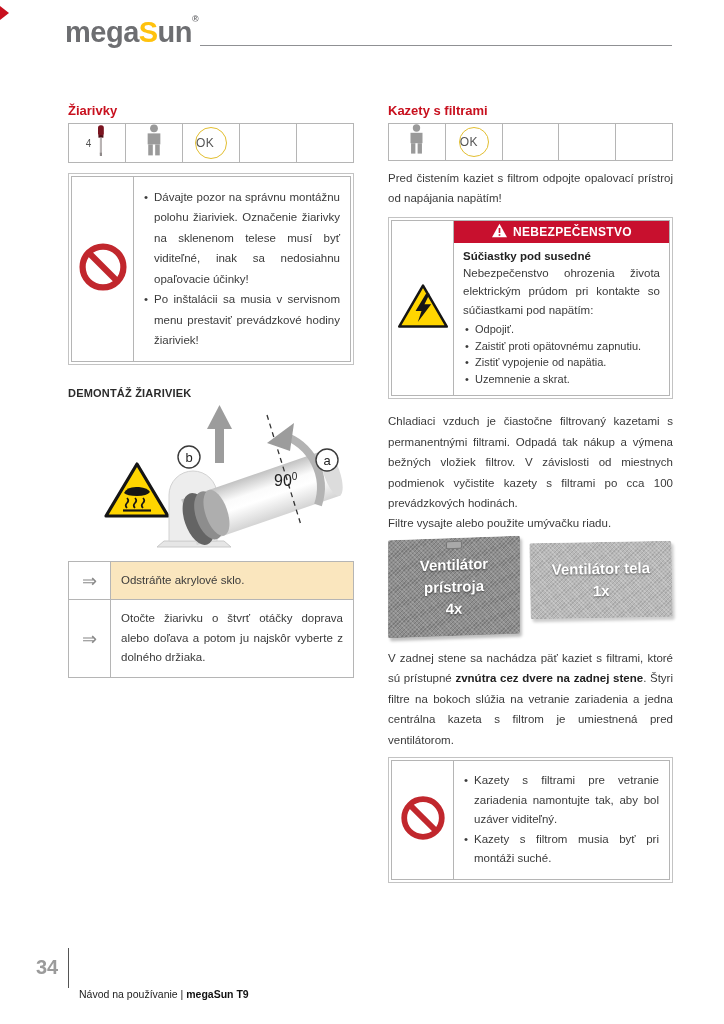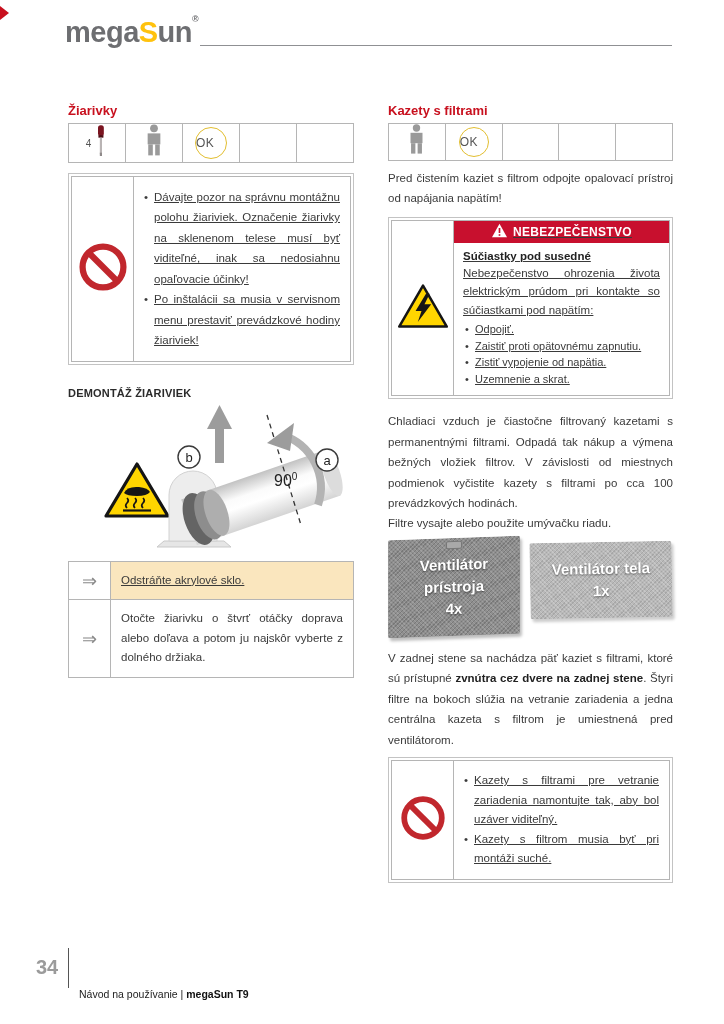"Dávajte pozor na správnu montážnu" .warnbox { text-decoration: underline -> none }
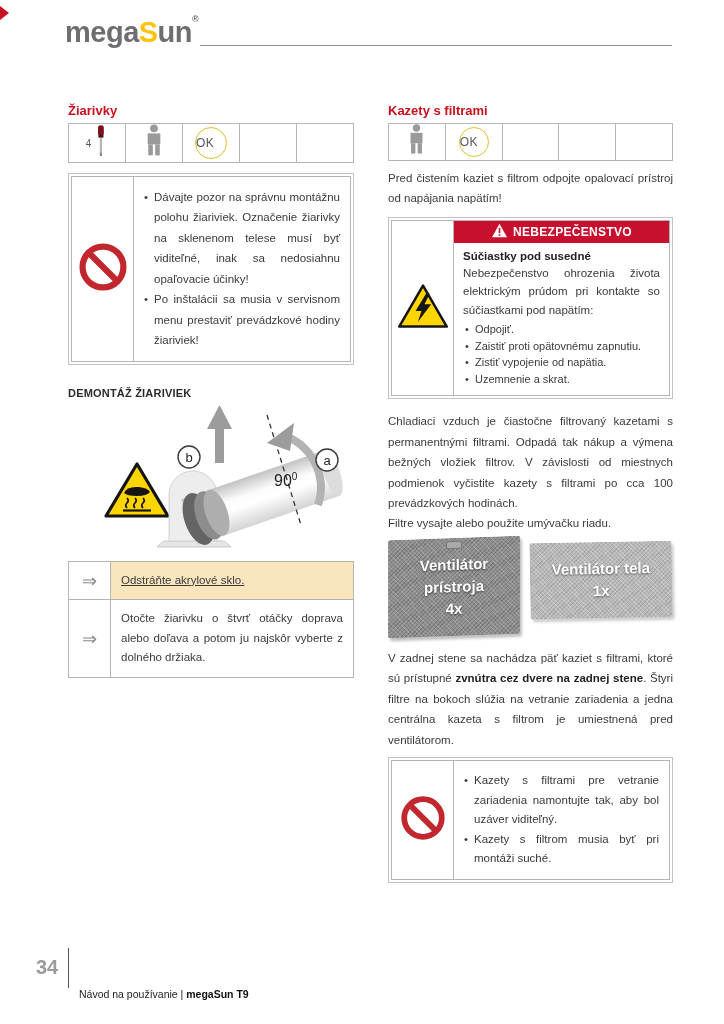"Odstráňte akrylové sklo." .step-row.hl .step-text { text-decoration: underline -> none }
